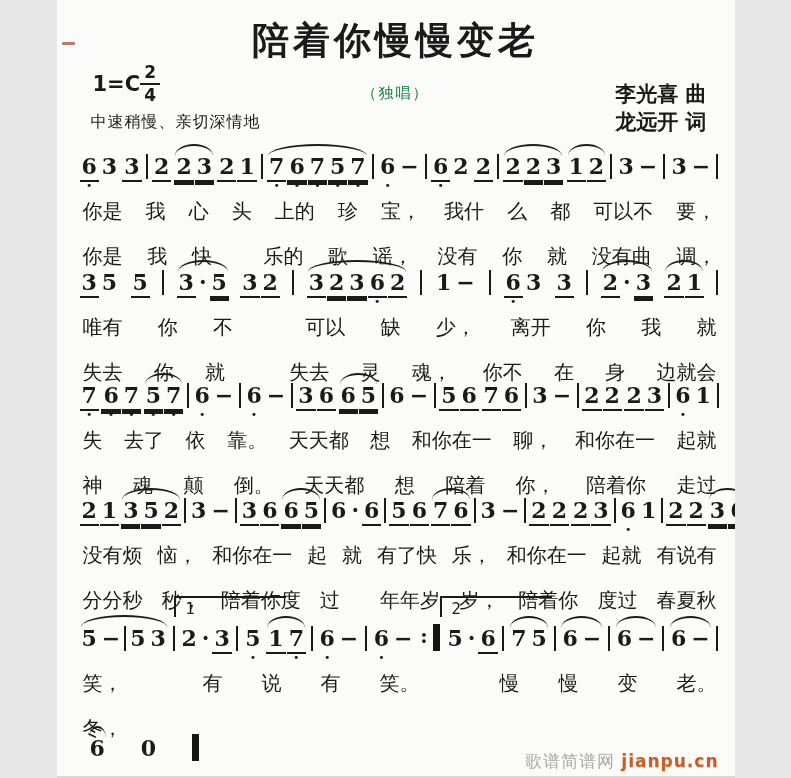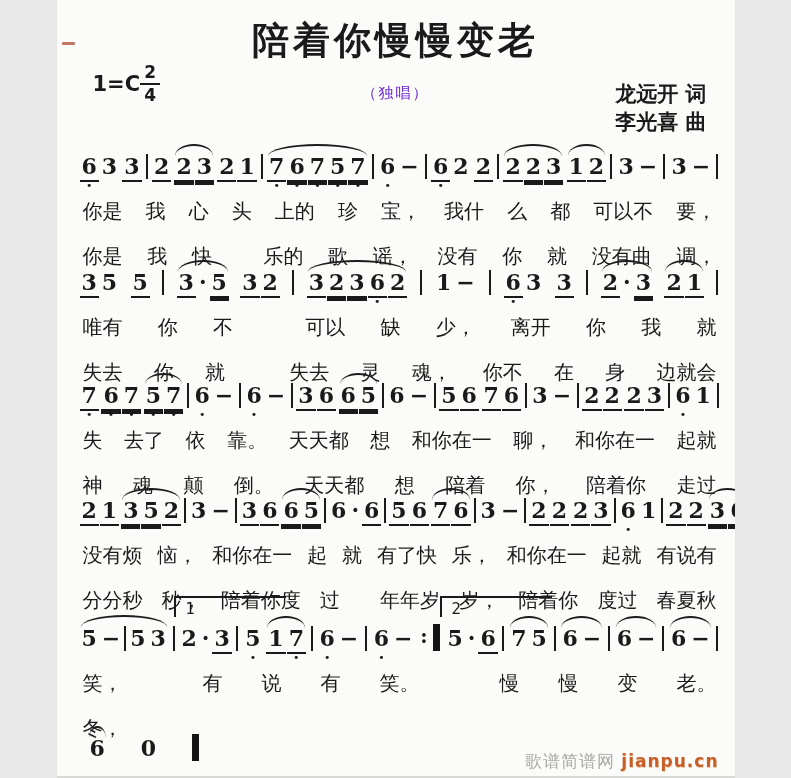"（独唱）" .subtitle { color: #6d28d9 -> #15803d }
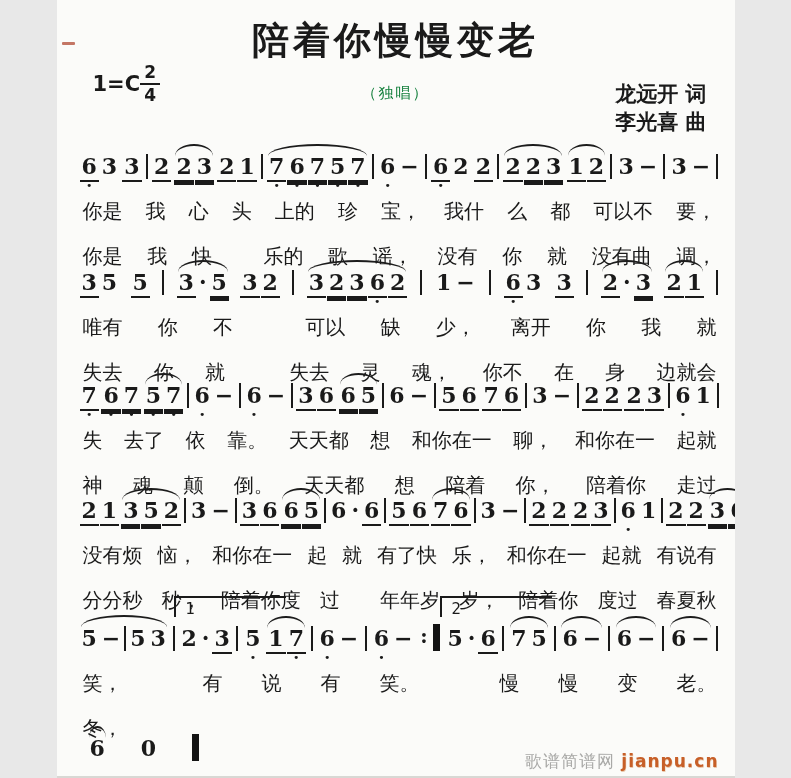"中速稍慢、亲切深情地" div.tempo { html: none -> <div>中速稍慢、亲切深情地</div> }
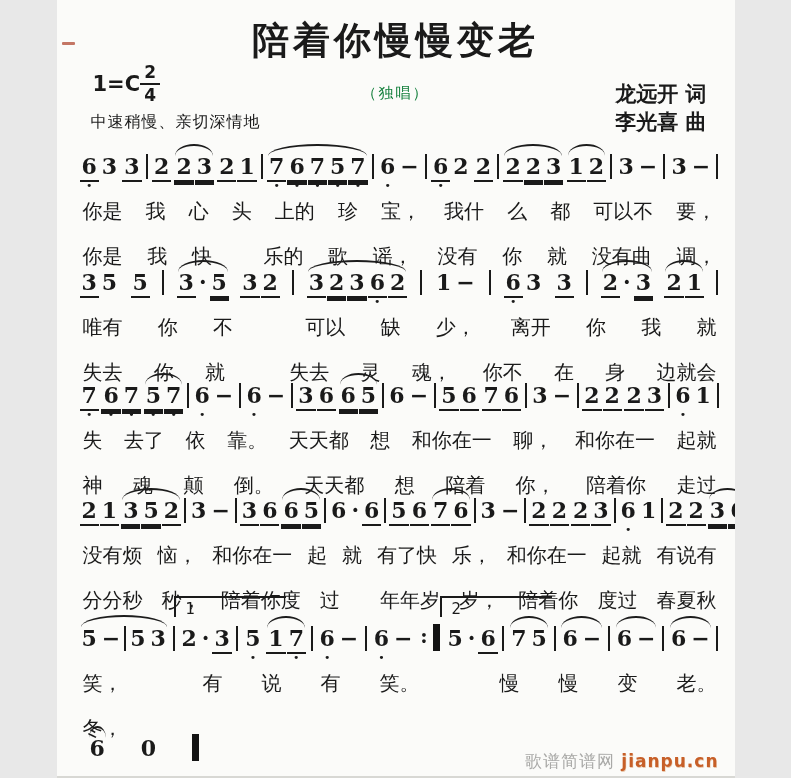"龙远开 词" div { order: before "李光喜 曲" -> after "李光喜 曲" }
